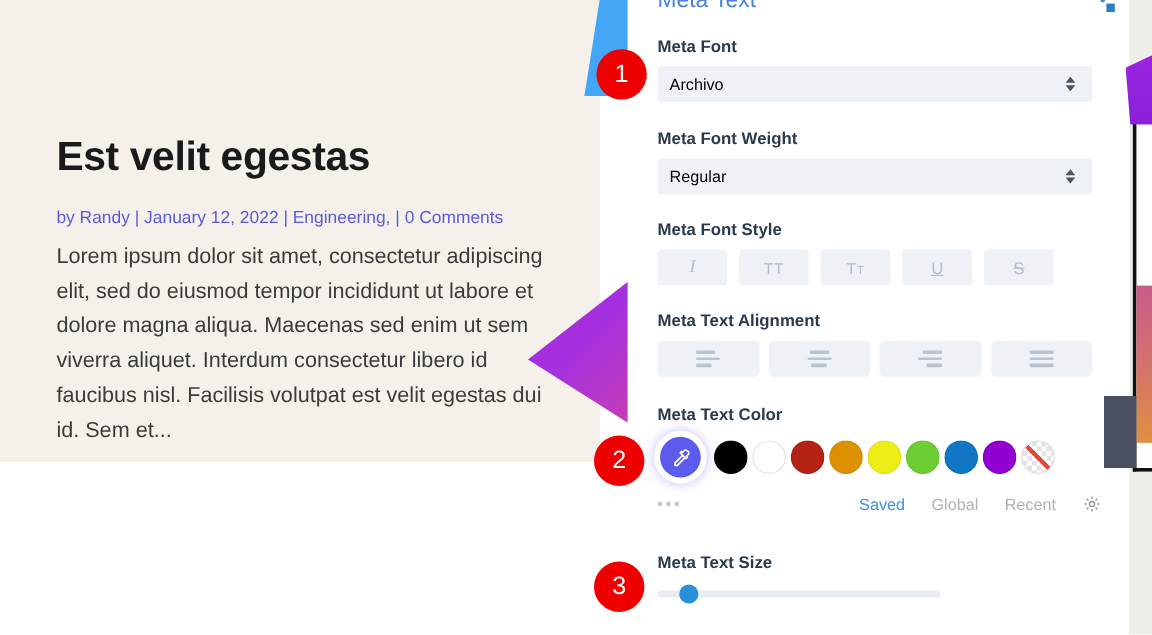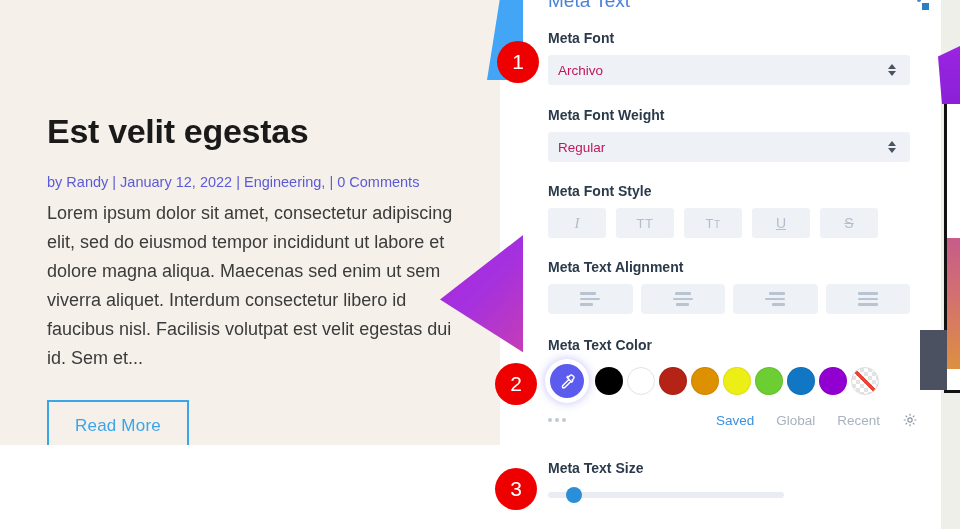"Archivo" .select { color: #be185d -> #000000 }
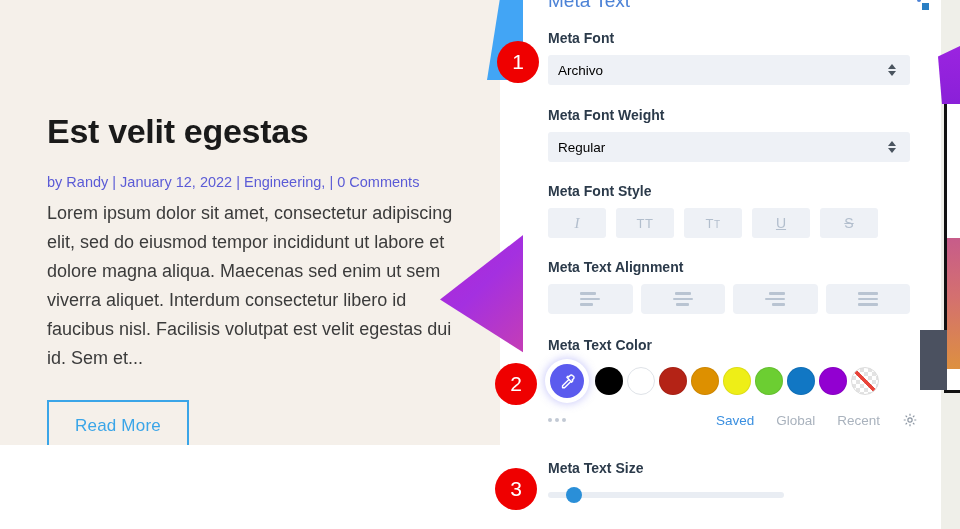"Est velit egestas" .preview { height: 445px -> 385px }
